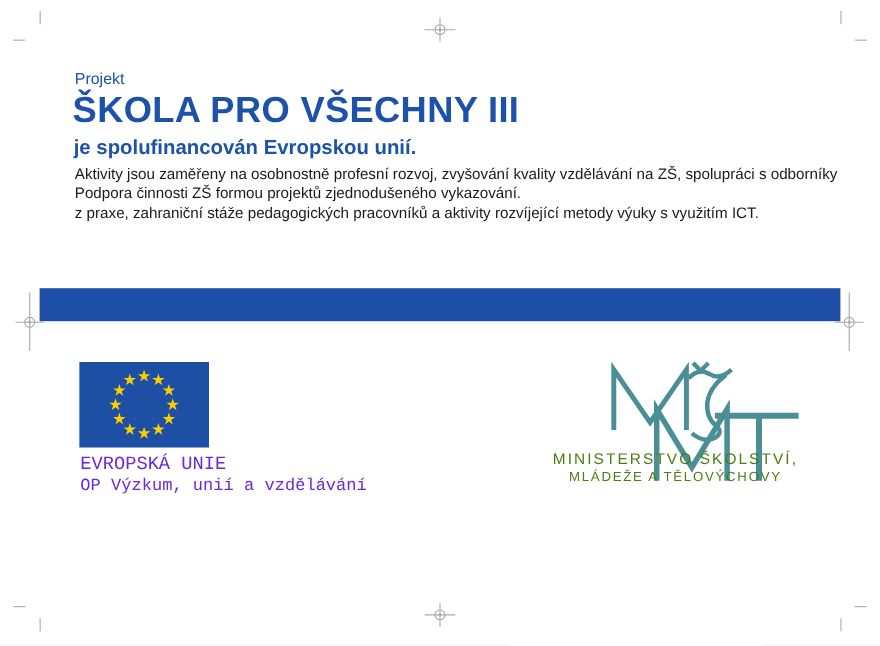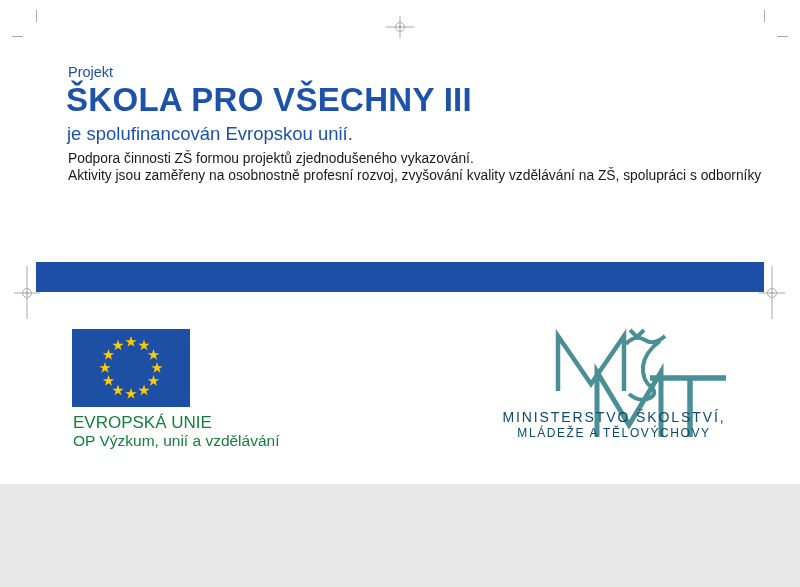"Projekt" .page { height: 484px -> 587px }
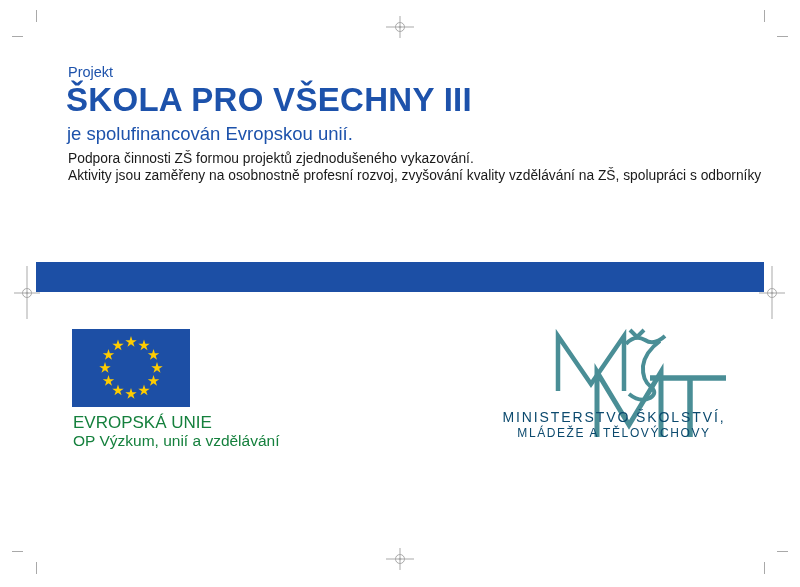"je spolufinancován Evropskou unií." .subtitle { font-weight: normal -> bold }
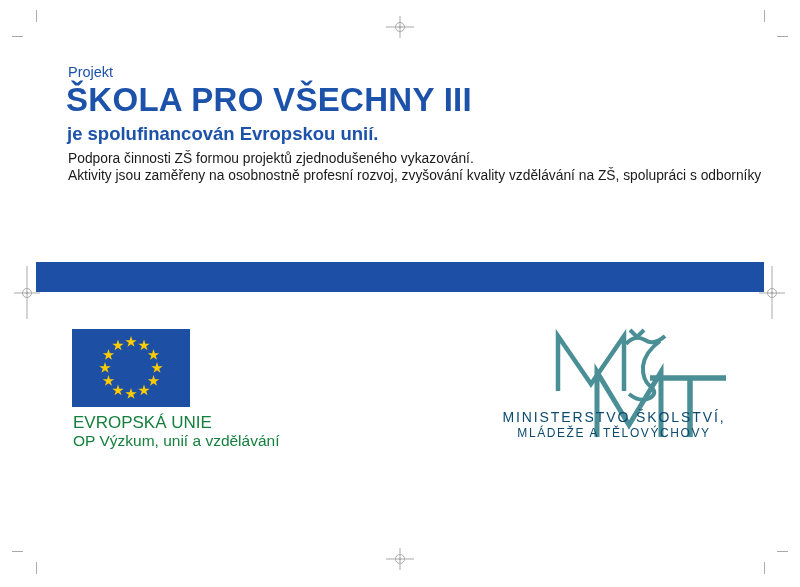"Podpora činnosti ZŠ formou projektů" div { order: before "Aktivity jsou zaměřeny na osobnostně" -> after "Aktivity jsou zaměřeny na osobnostně" }
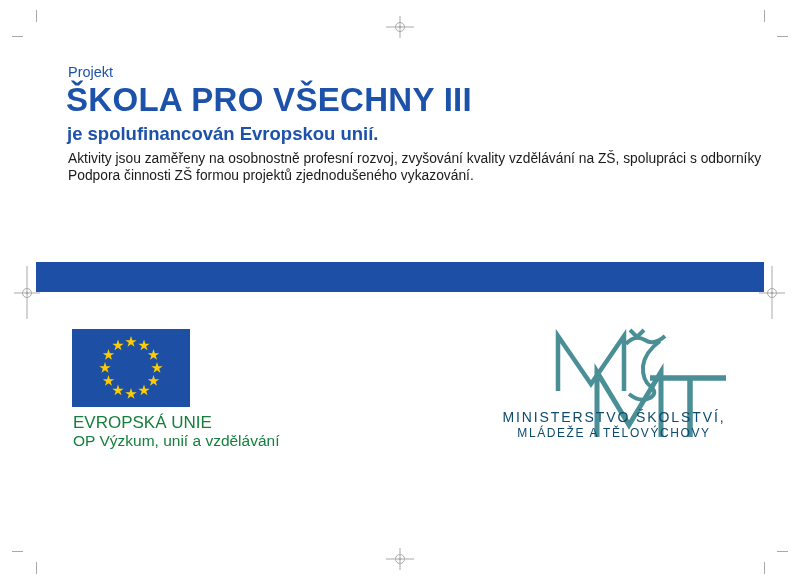"z praxe, zahraniční stáže pedagogických" div { html: none -> <div>z praxe, zahraniční stáže pedagogických pracovníků a aktivity rozvíjející metody výuky s využitím ICT.</div> }
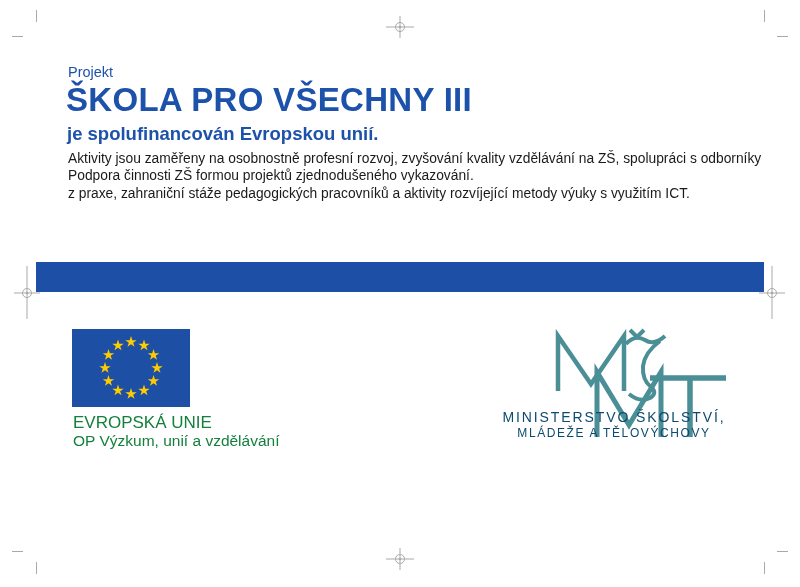"EVROPSKÁ UNIE" .eu-text { color: #15803d -> #6d28d9; font-family: none -> Liberation Mono, monospace }
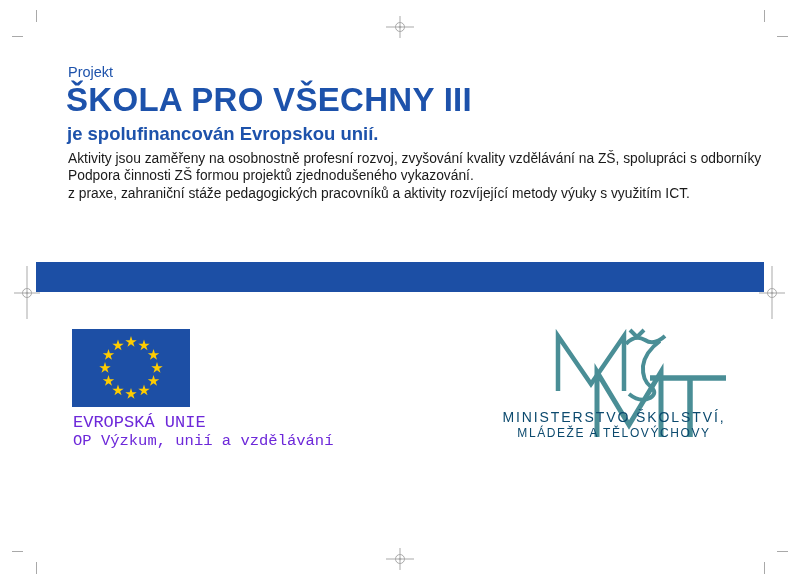"MINISTERSTVO ŠKOLSTVÍ," .ministry-text { color: #0c4a6e -> #4d7c0f }
